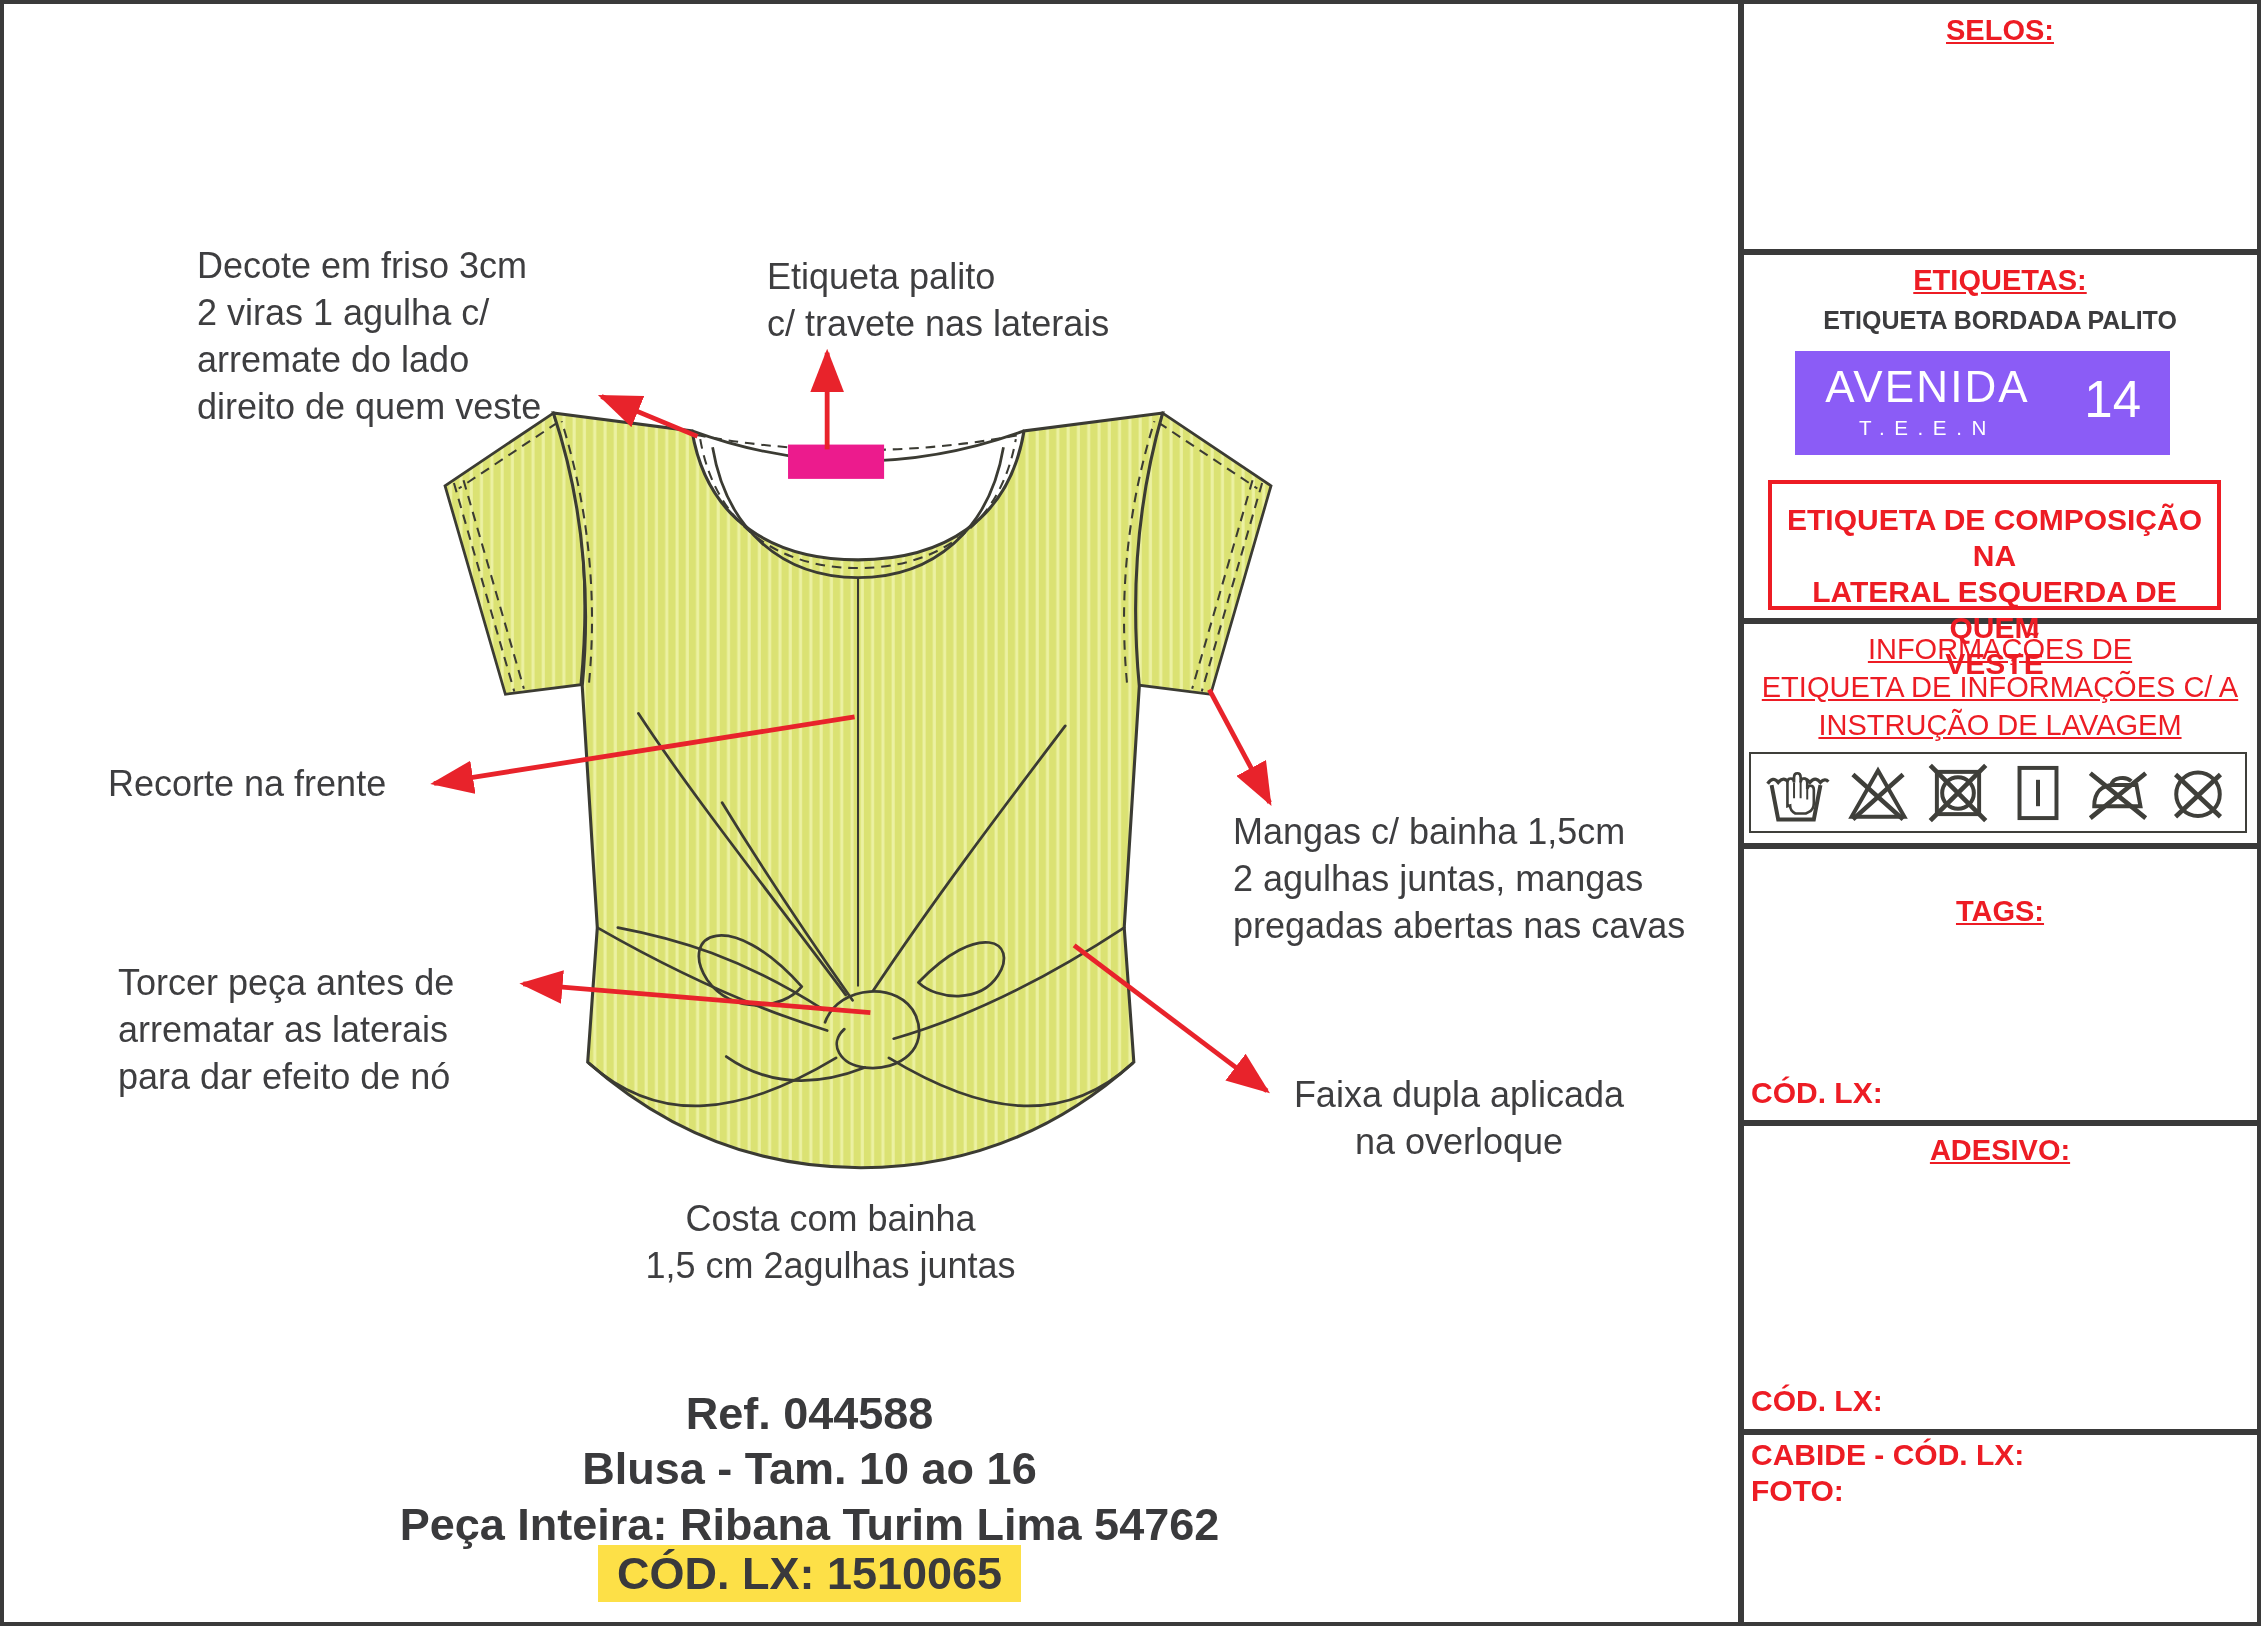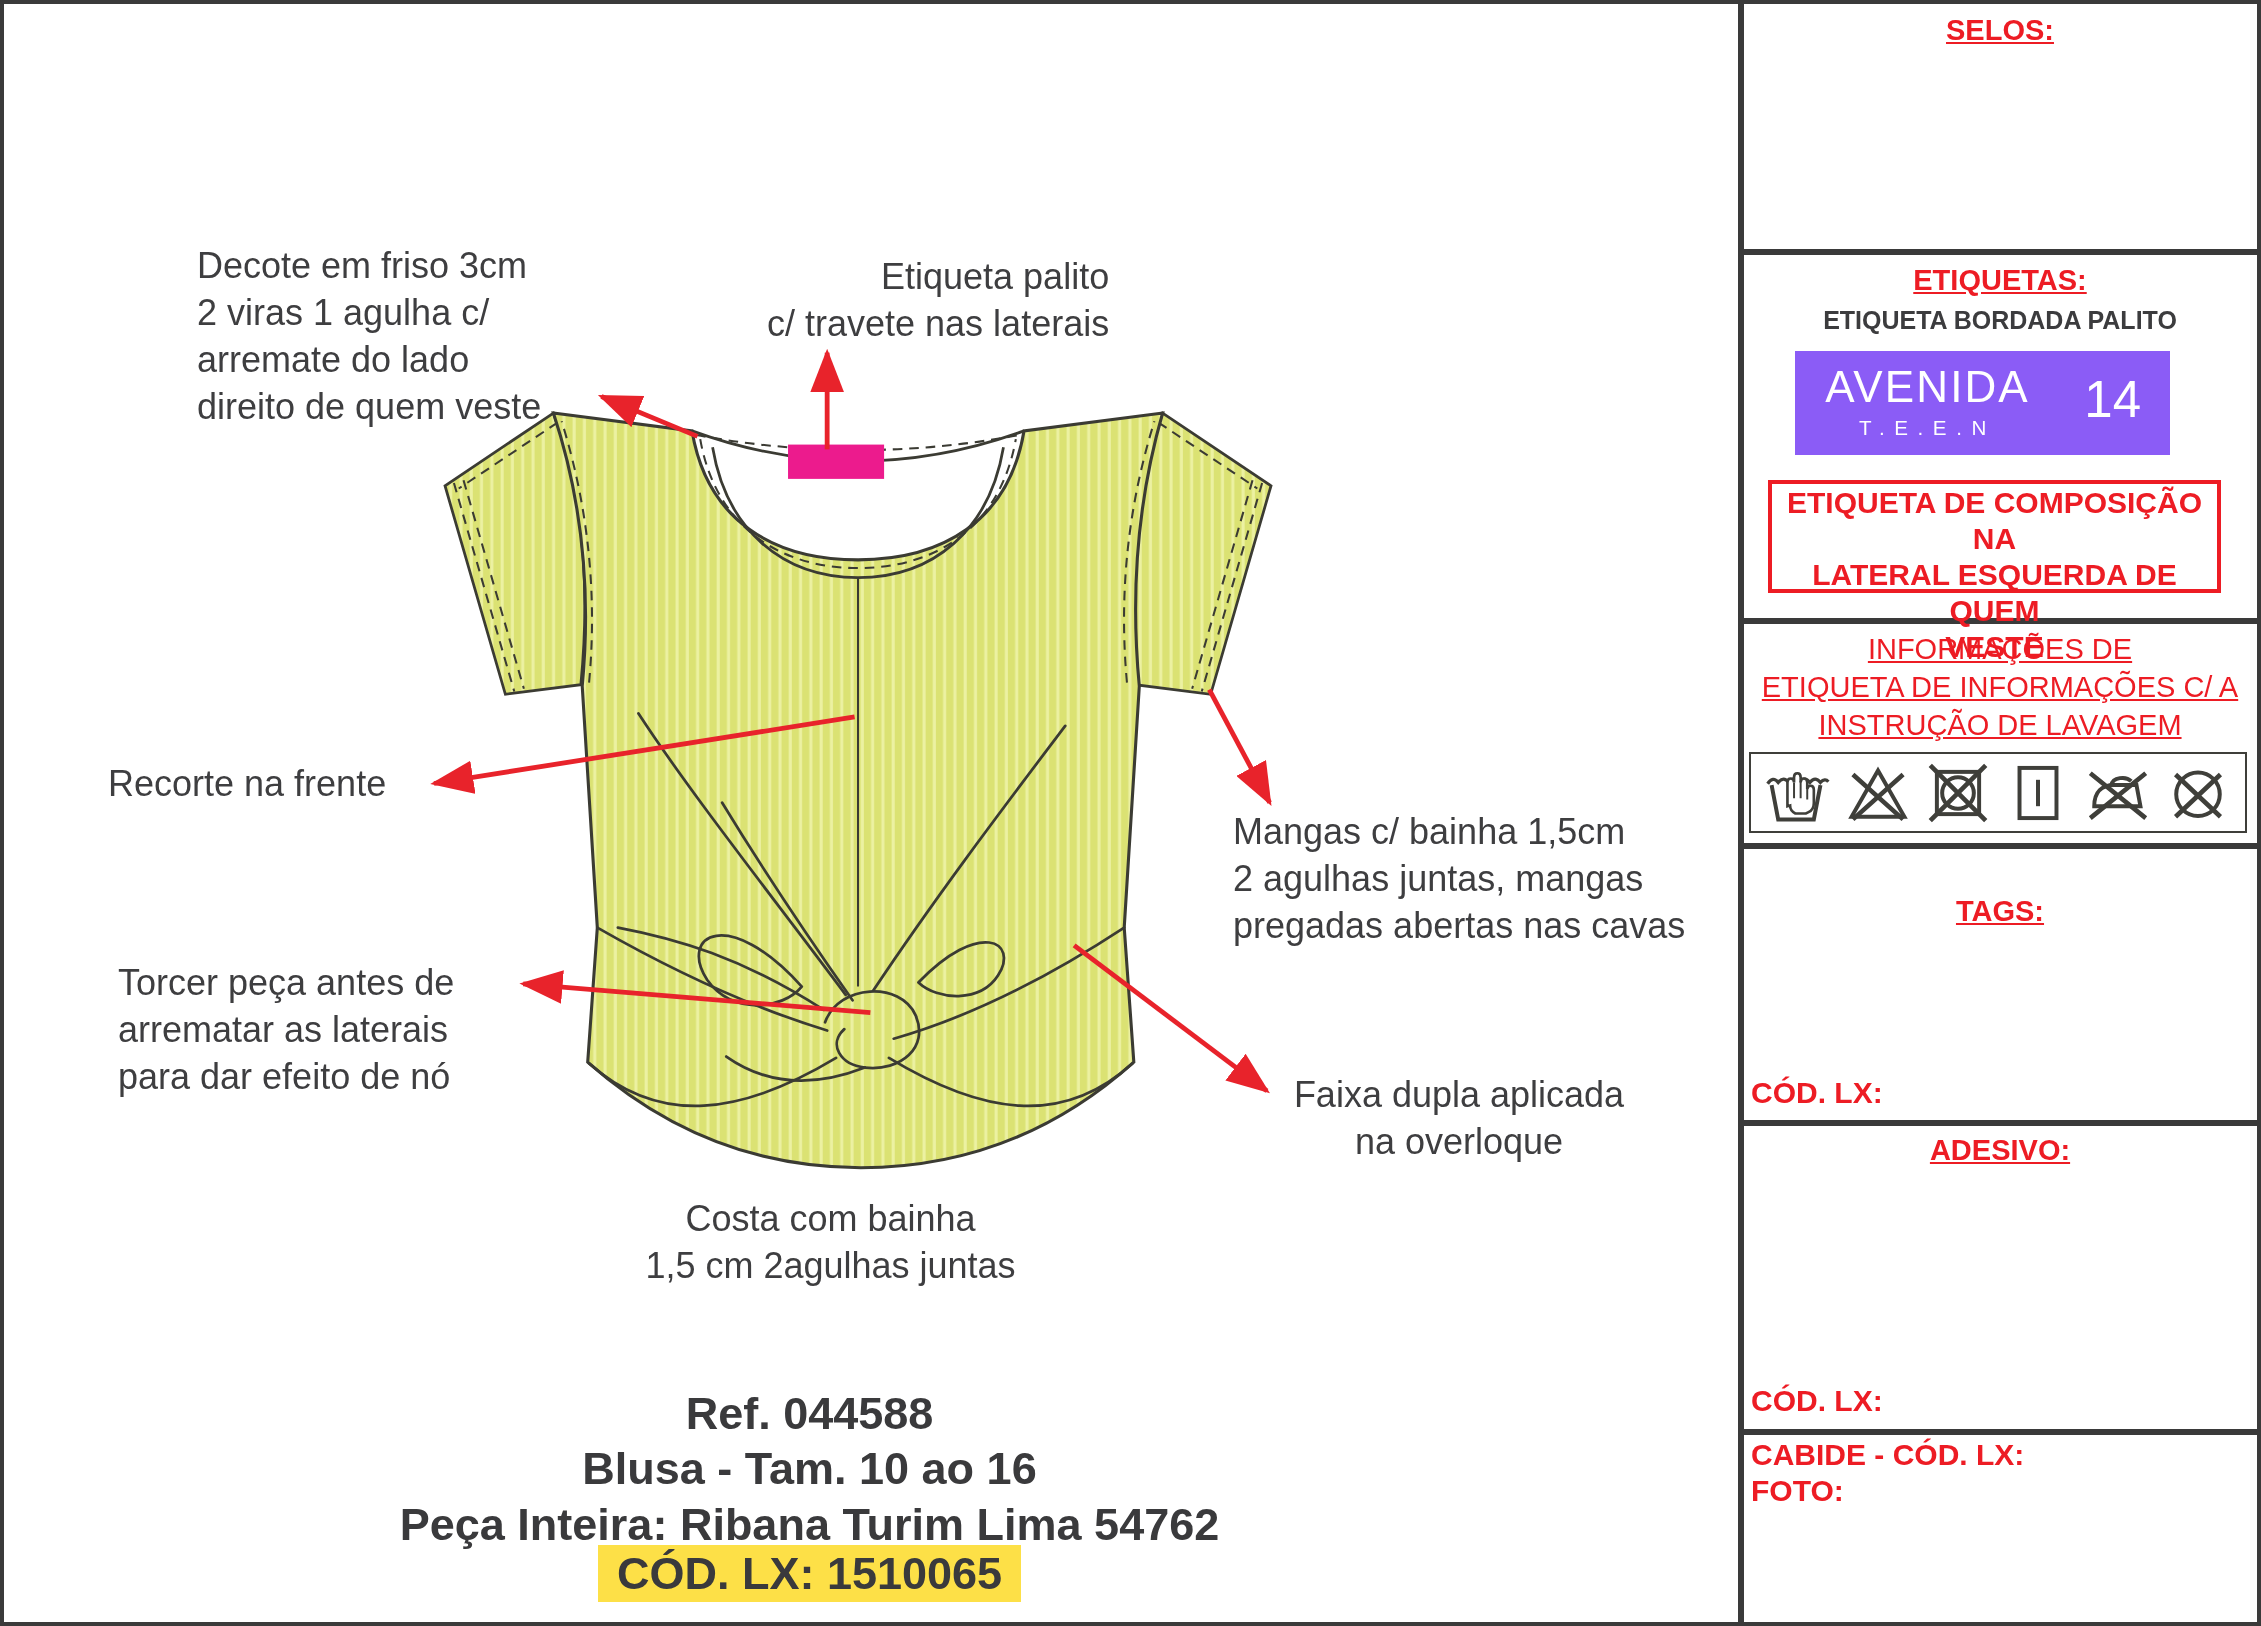"Etiqueta palito" div.ann { text-align: right -> none }
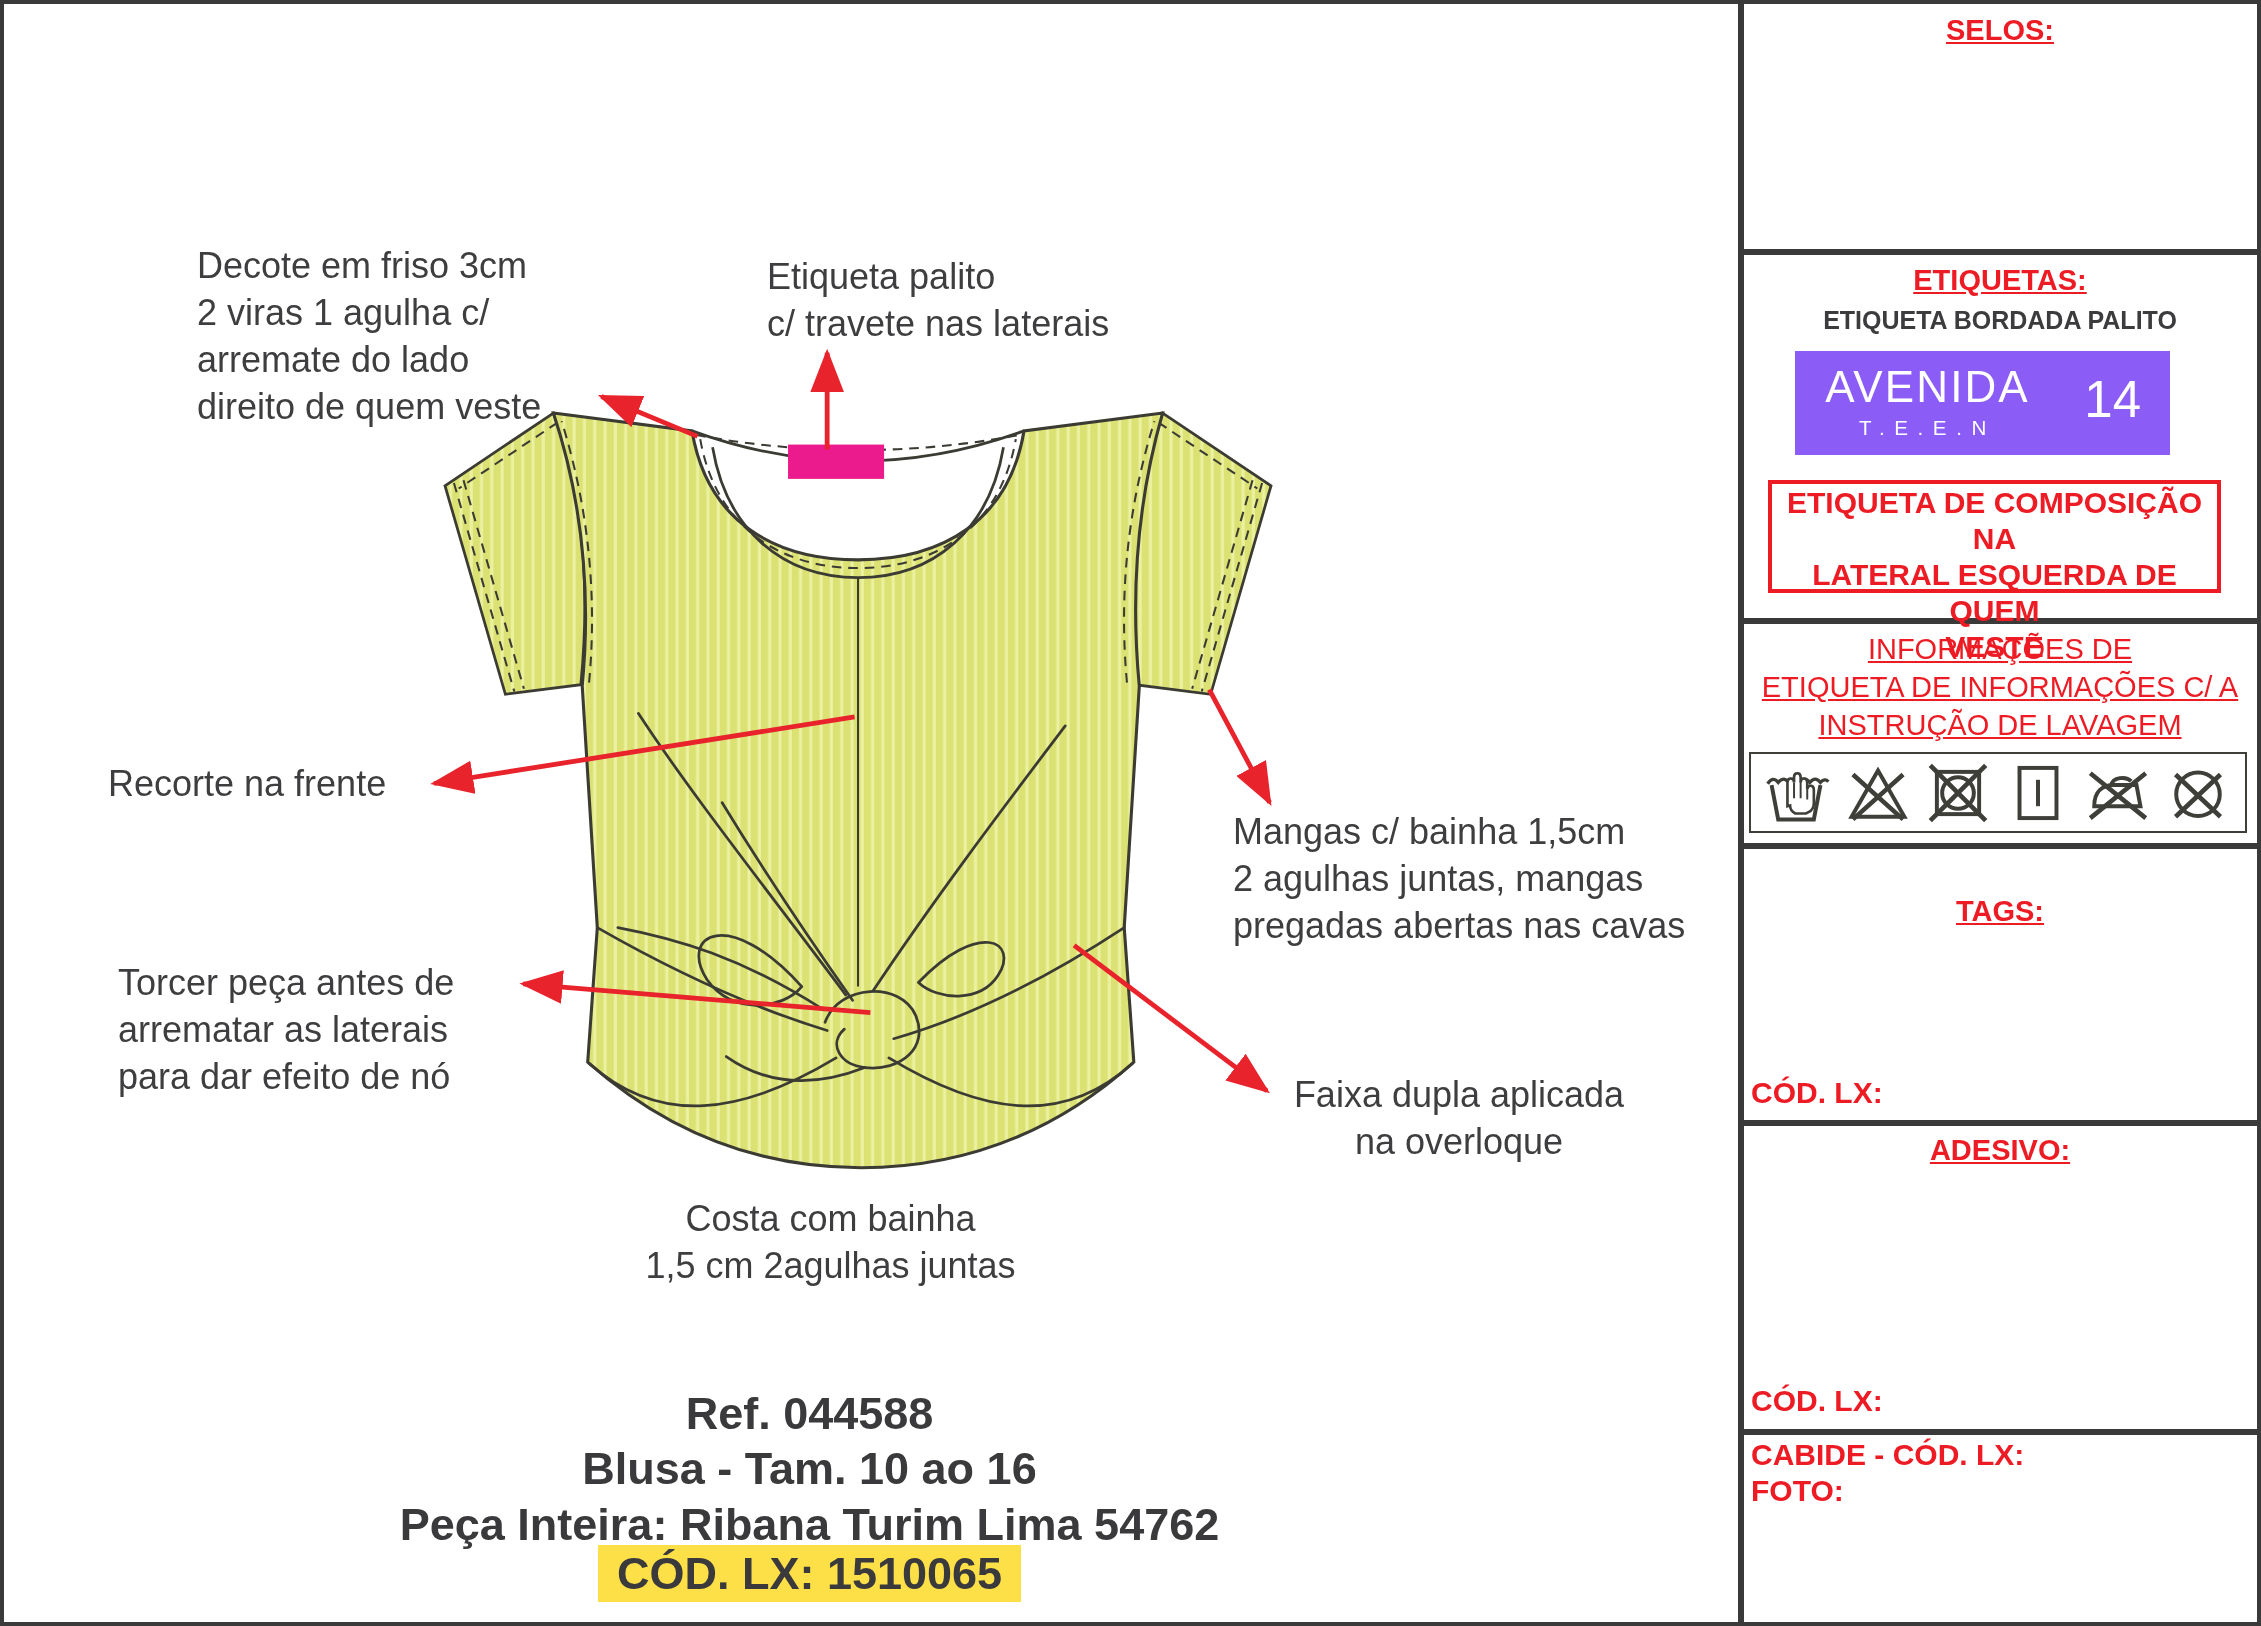"ETIQUETA DE COMPOSIÇÃO NA" .red-box { padding-top: 1px -> 18px }
